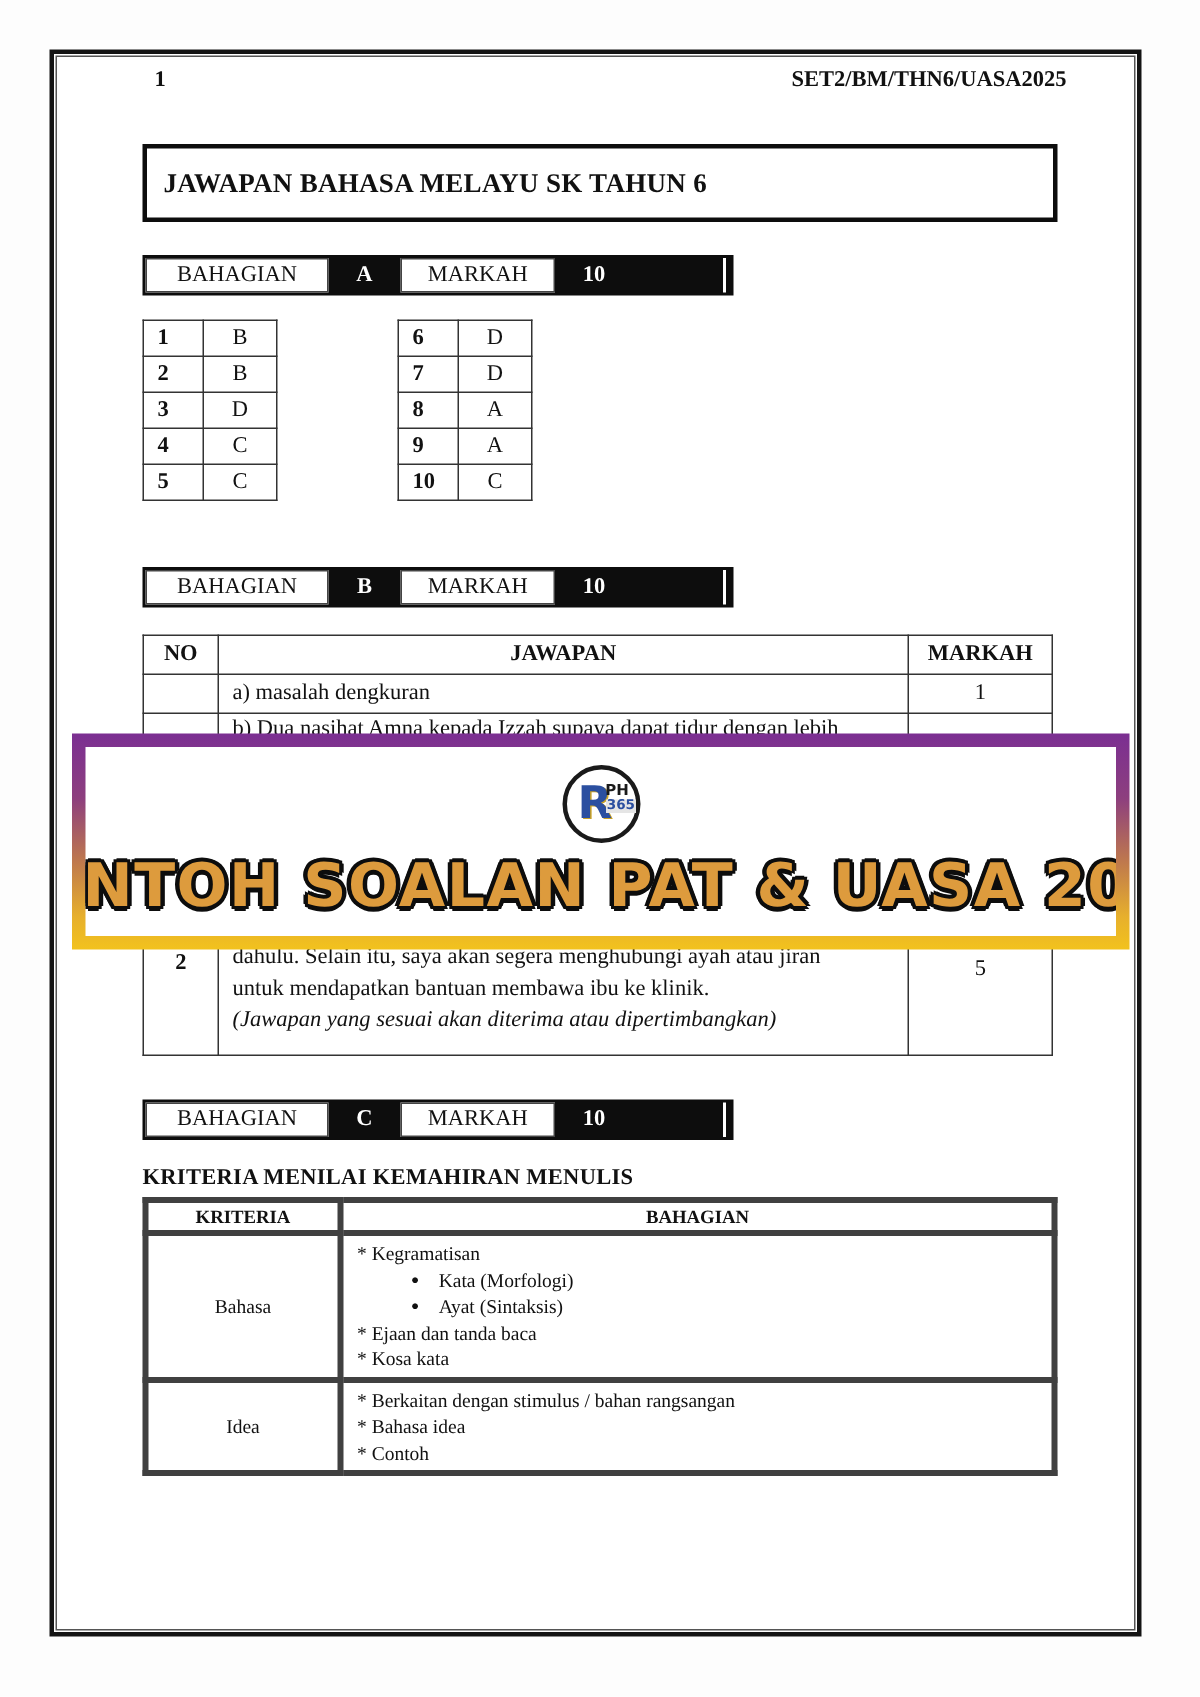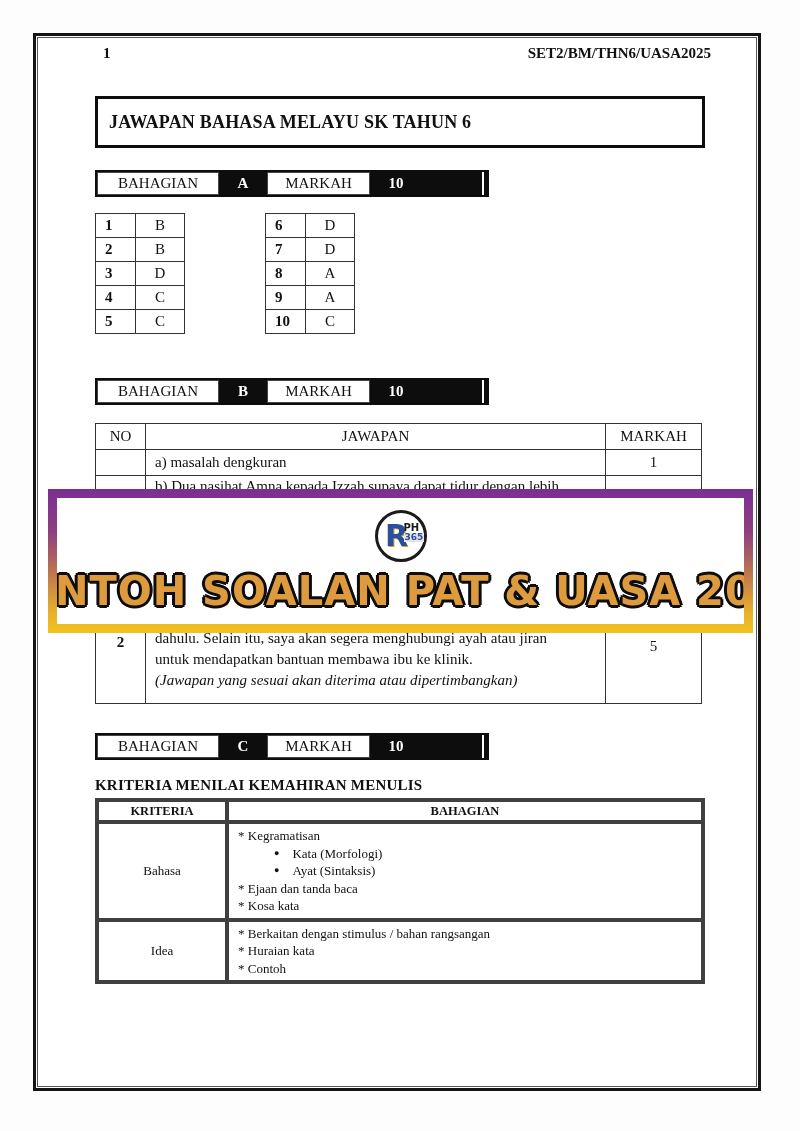"NO" .btable th { font-weight: normal -> bold }
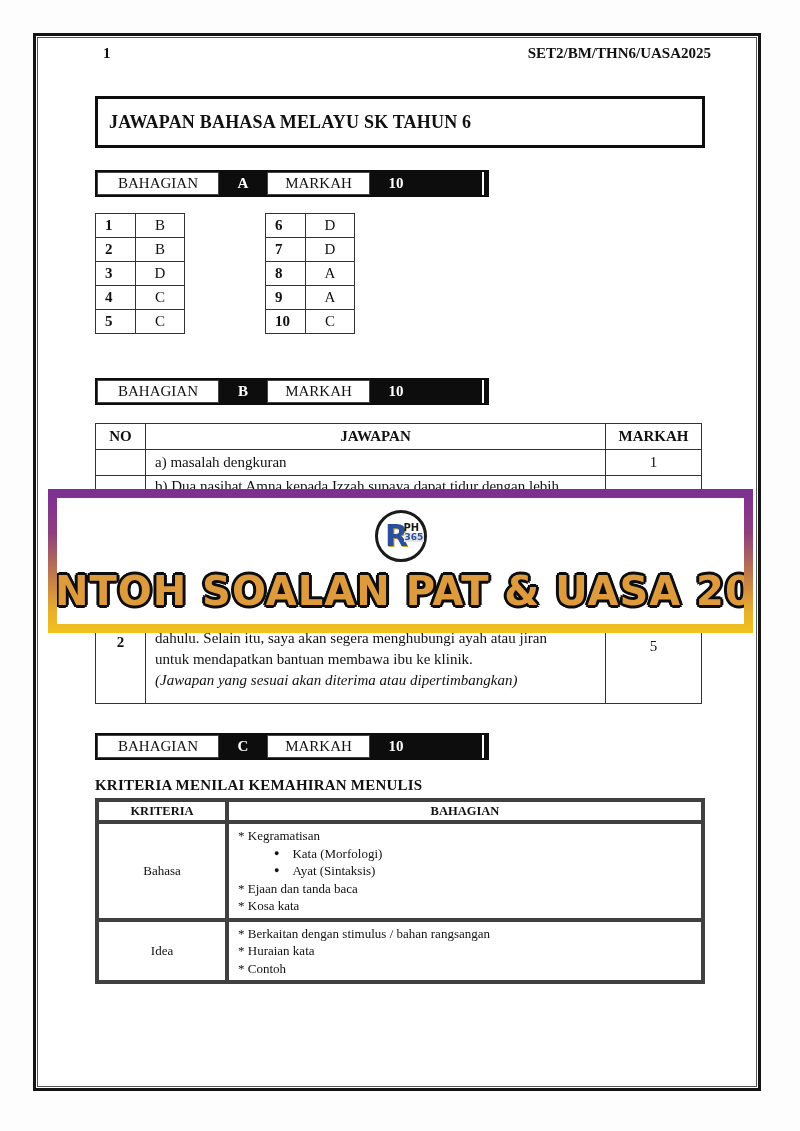"* Huraian kata" div.desc-line { text: Huraian kata -> Bahasa idea }
